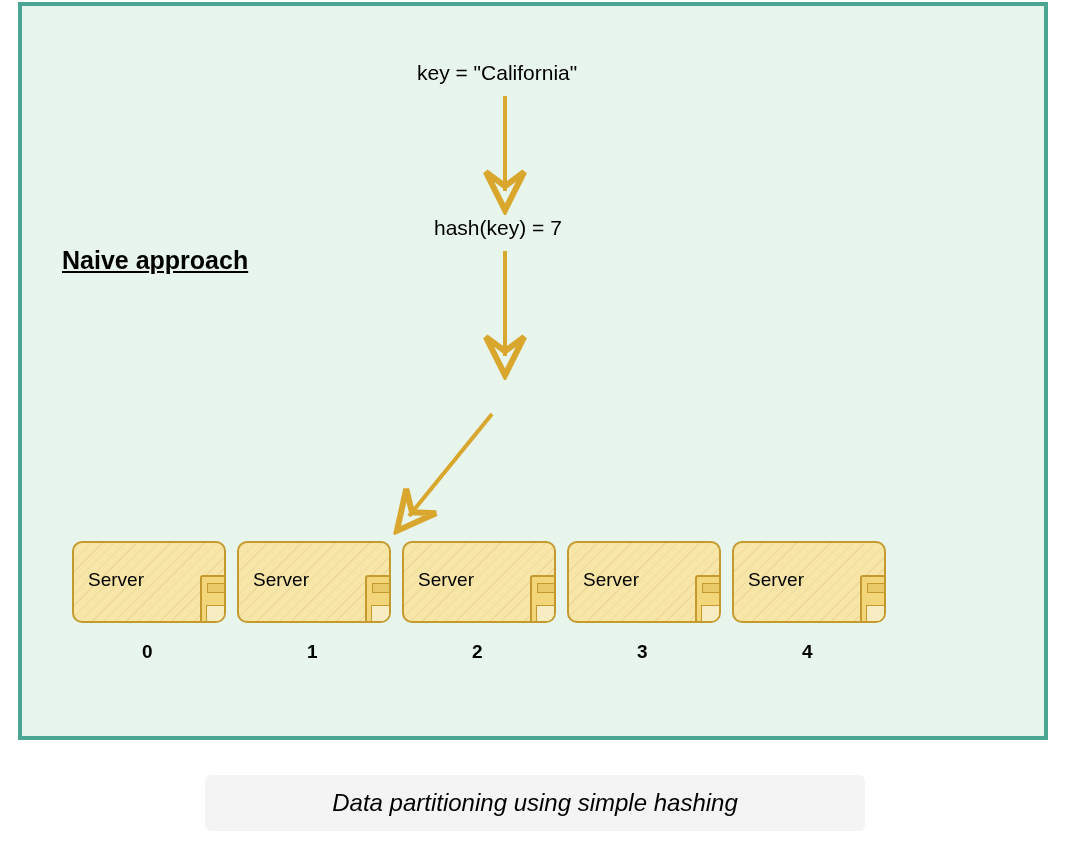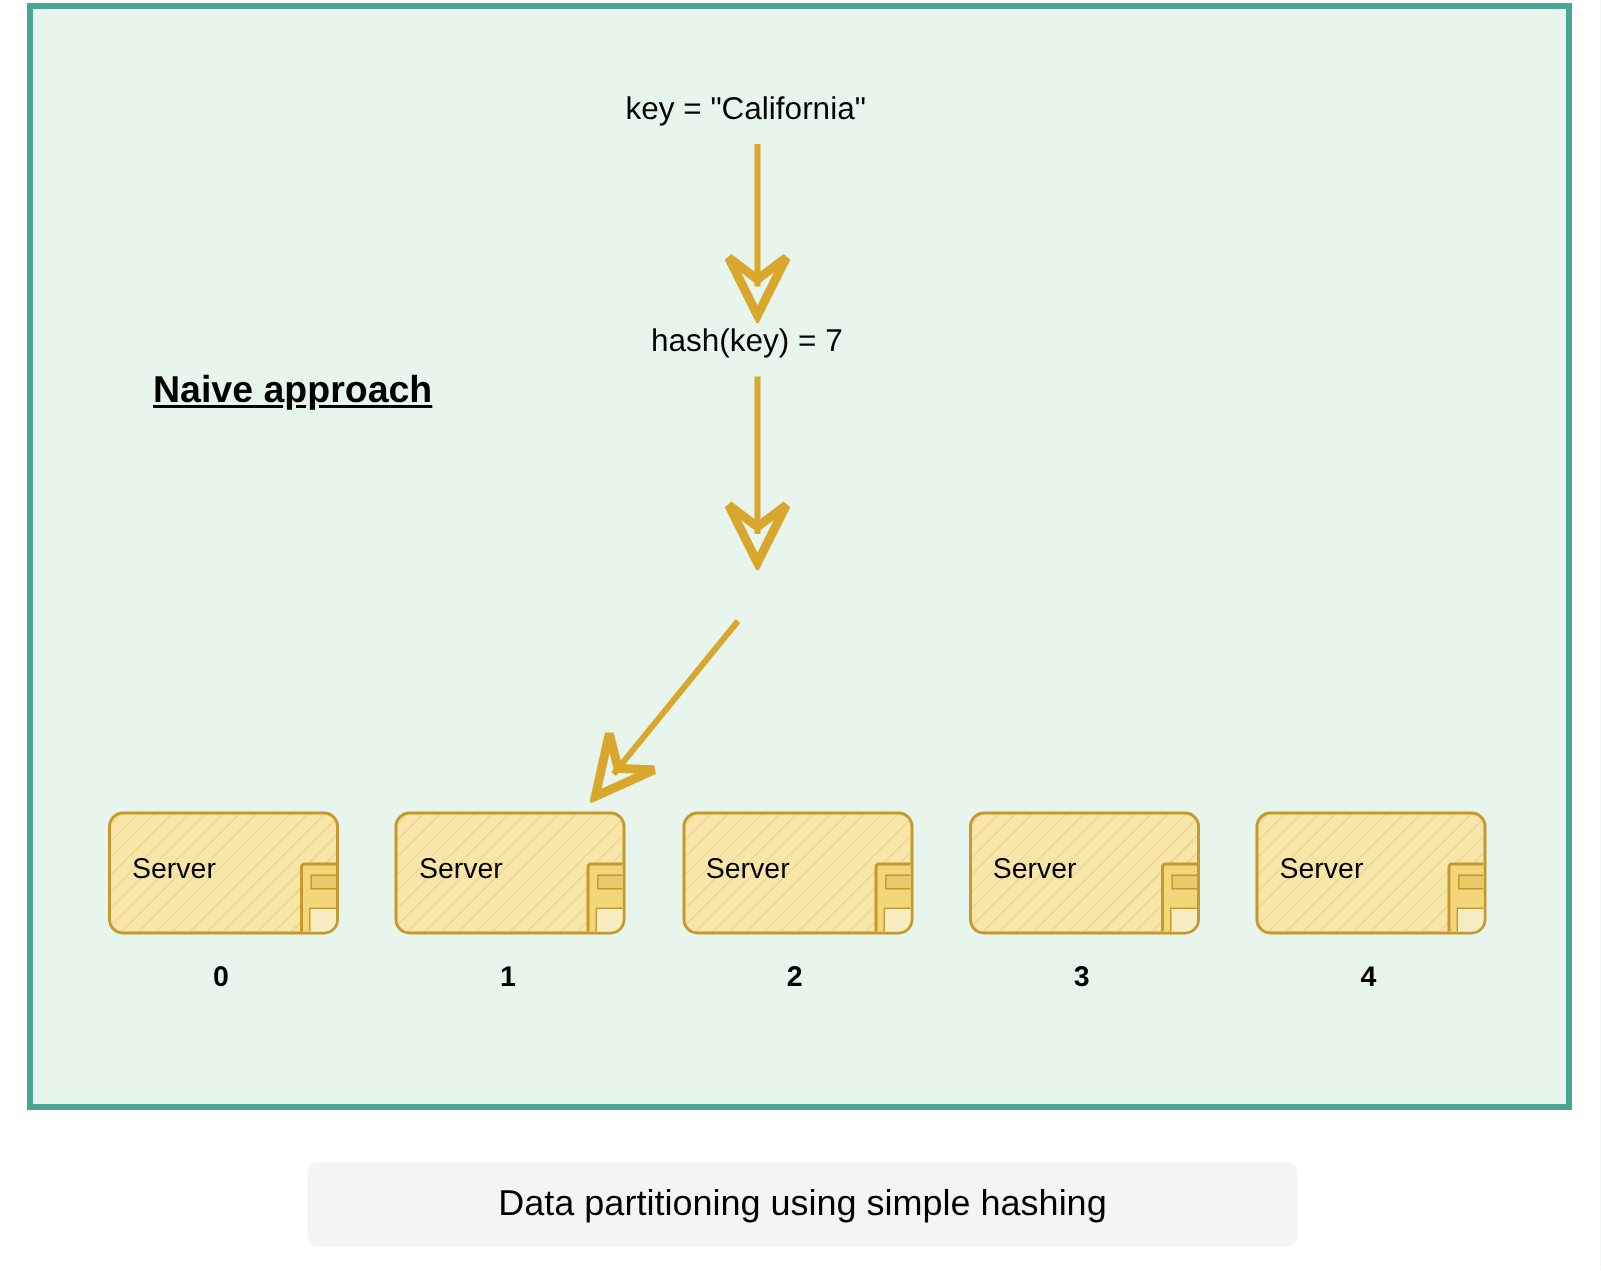"Naive approach" .naive-label { margin-left: 40px -> none }
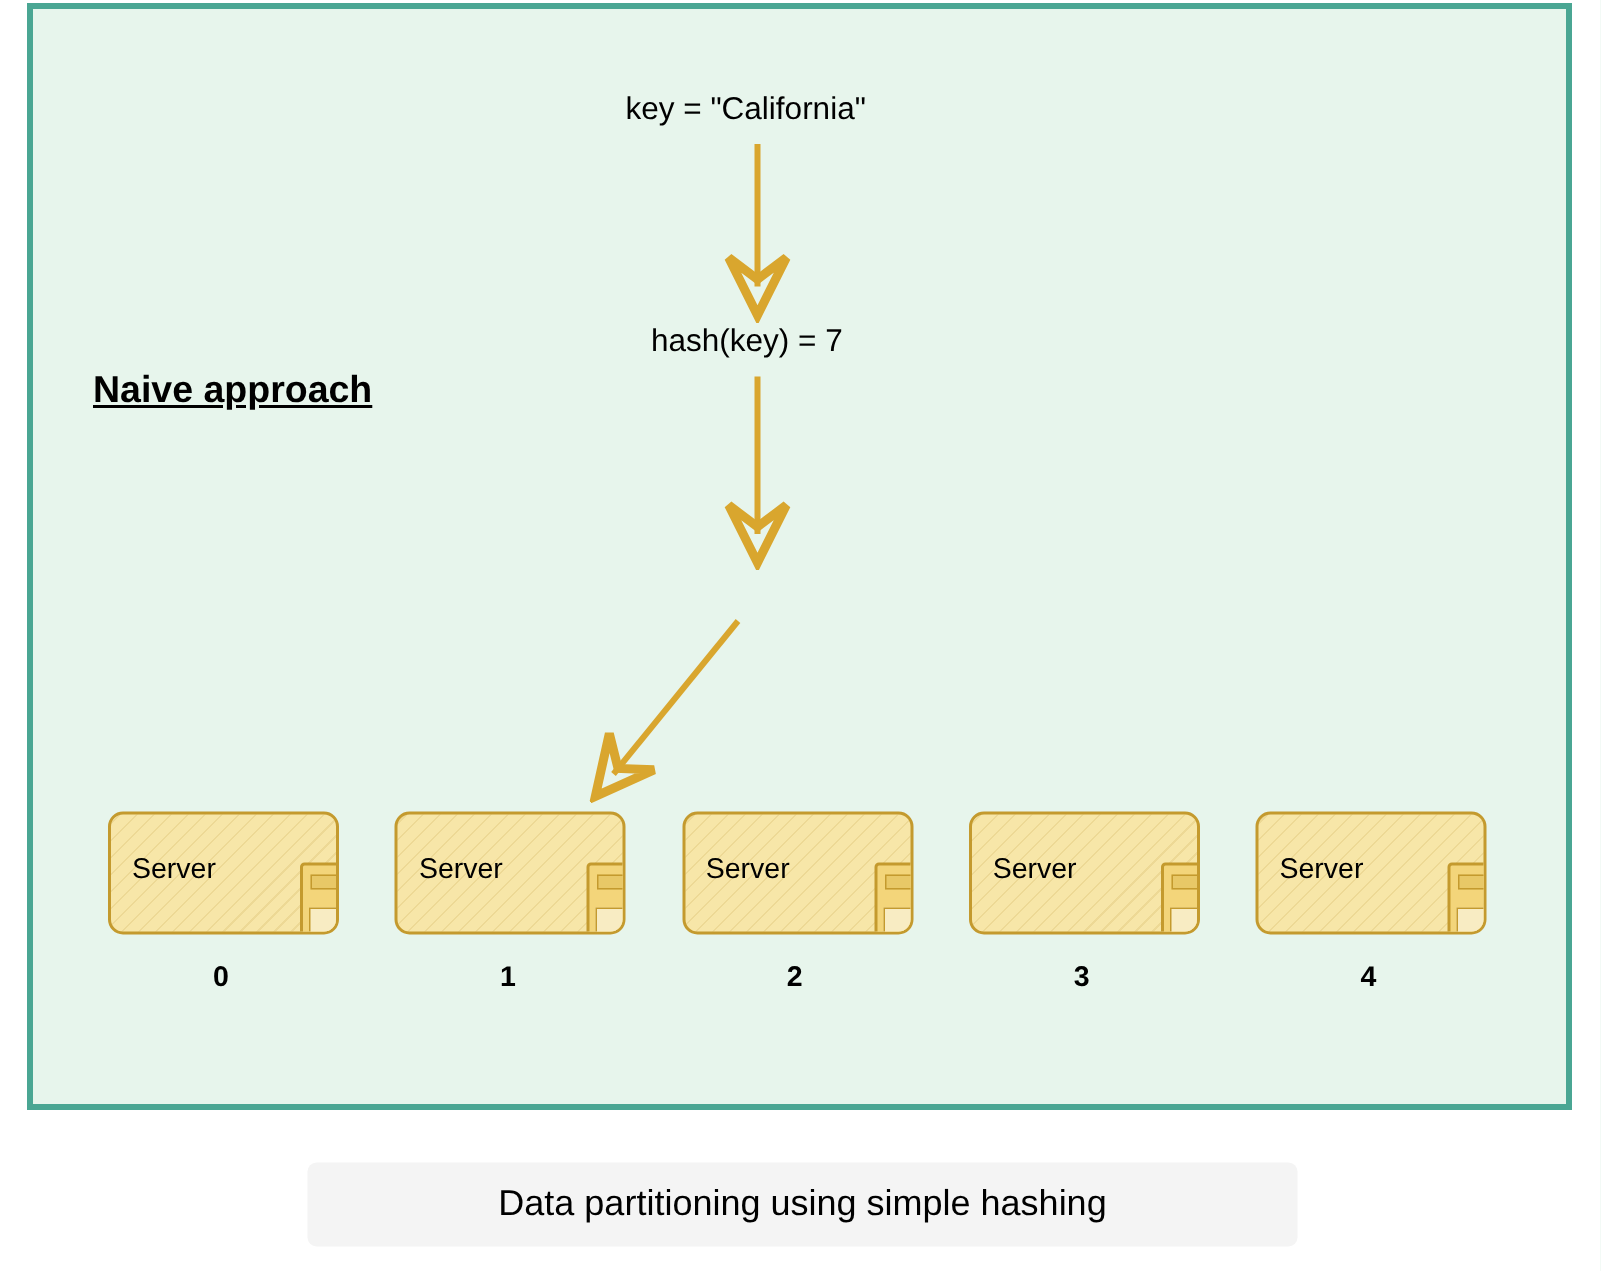"Server" .servers { justify-content: space-between -> none }
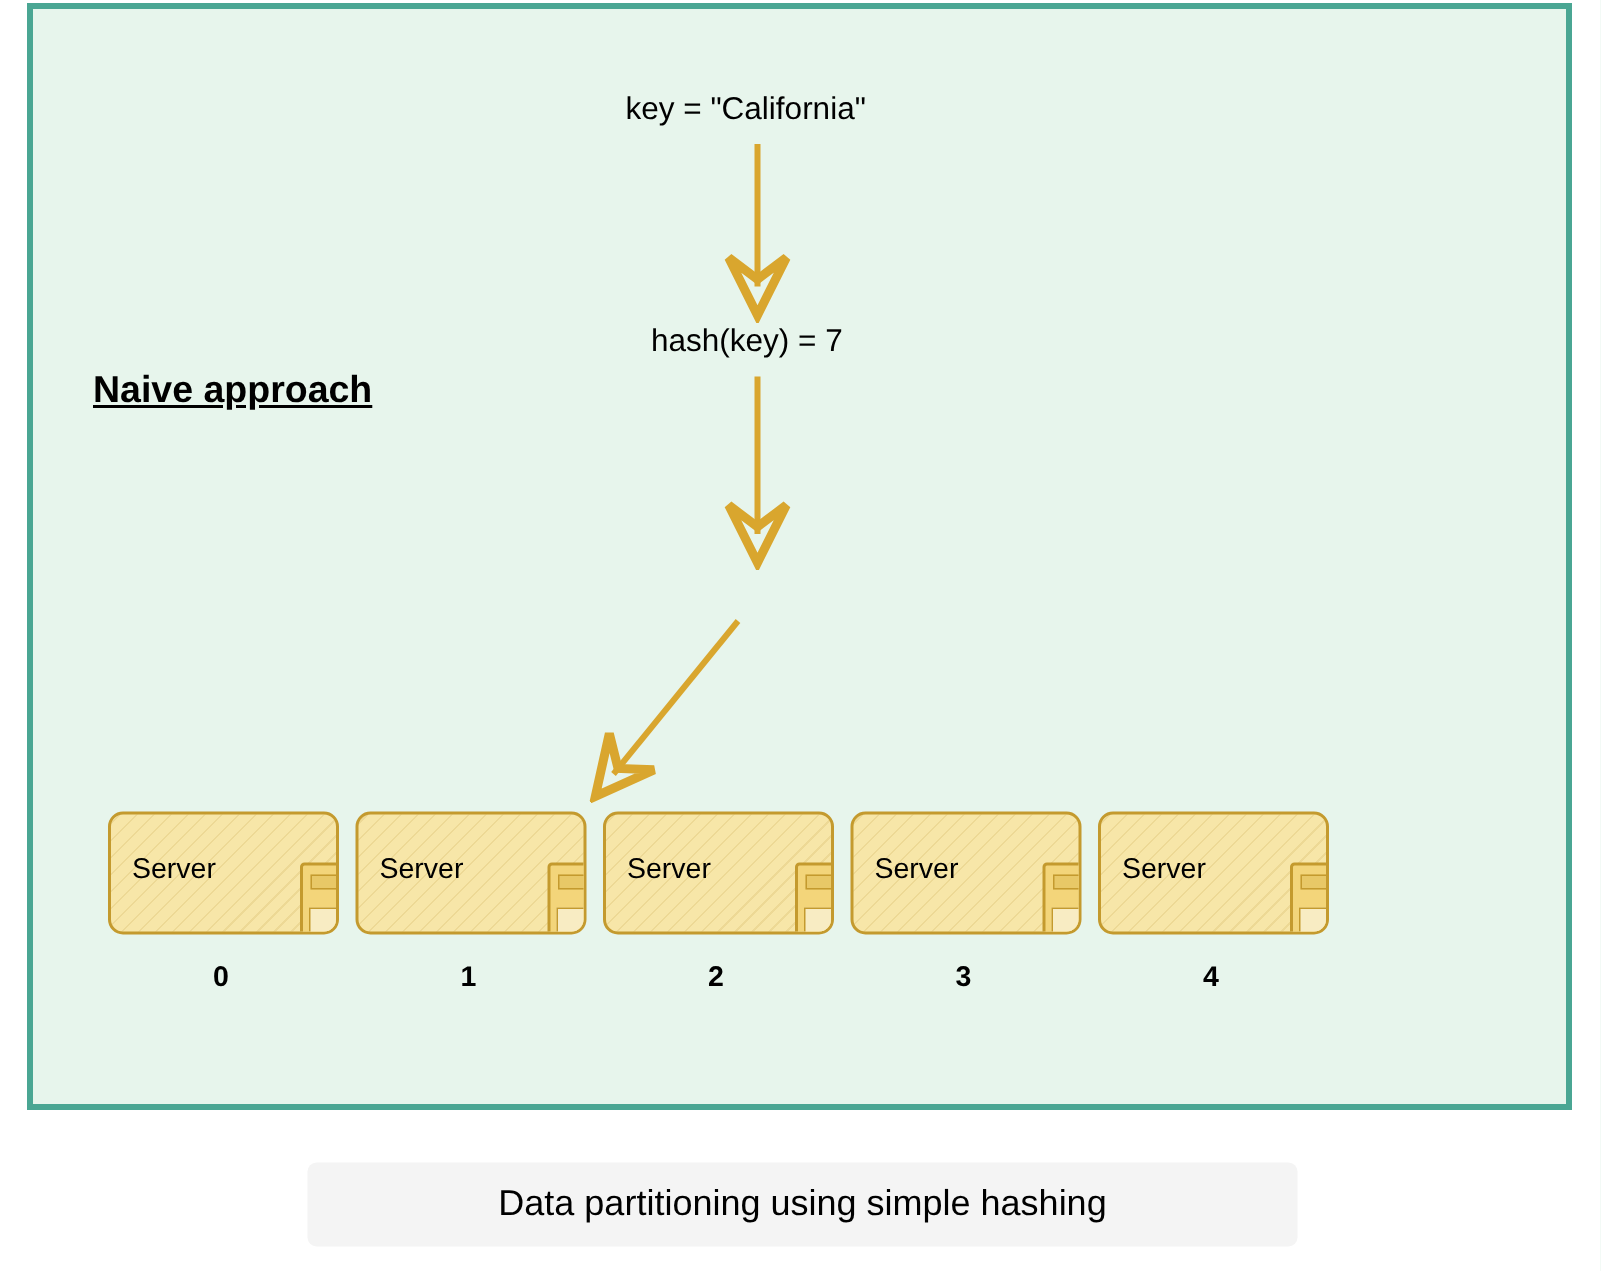"Data partitioning using simple hashing" .caption-text { font-style: none -> italic }
